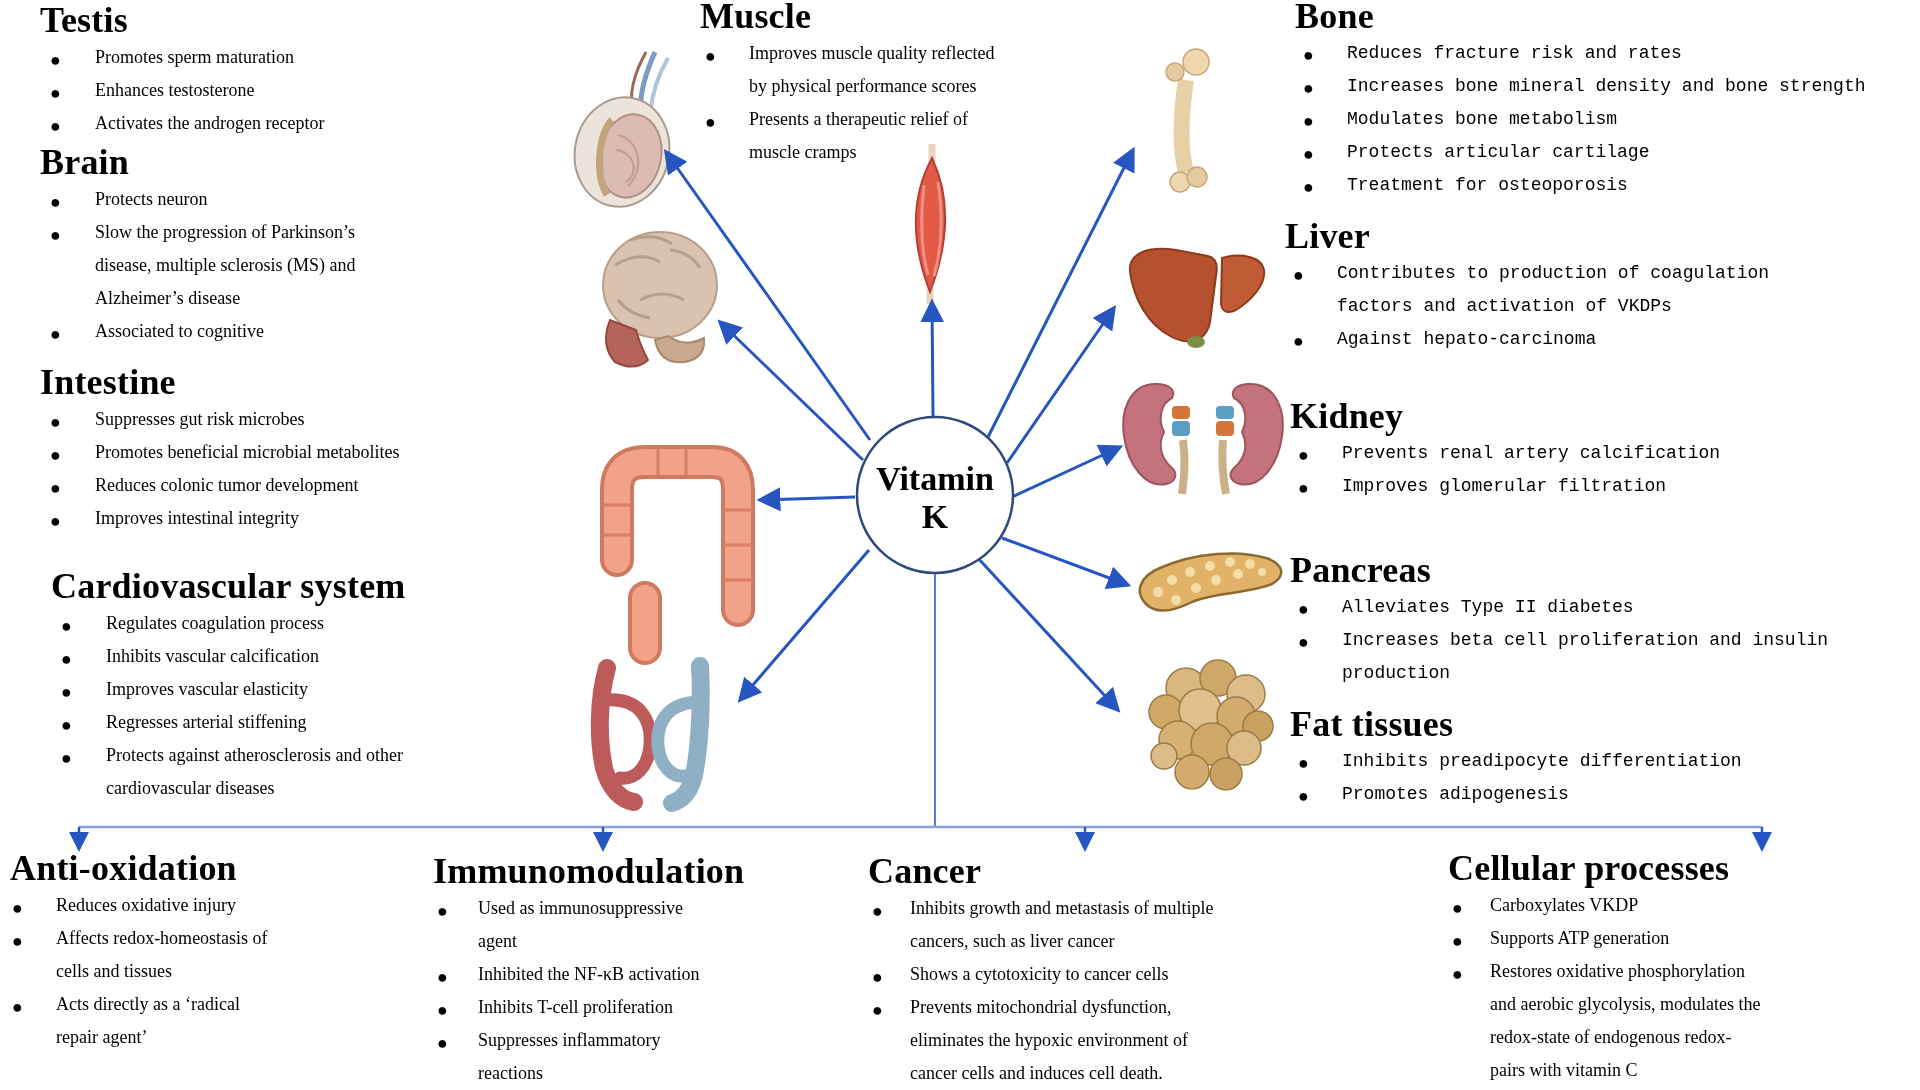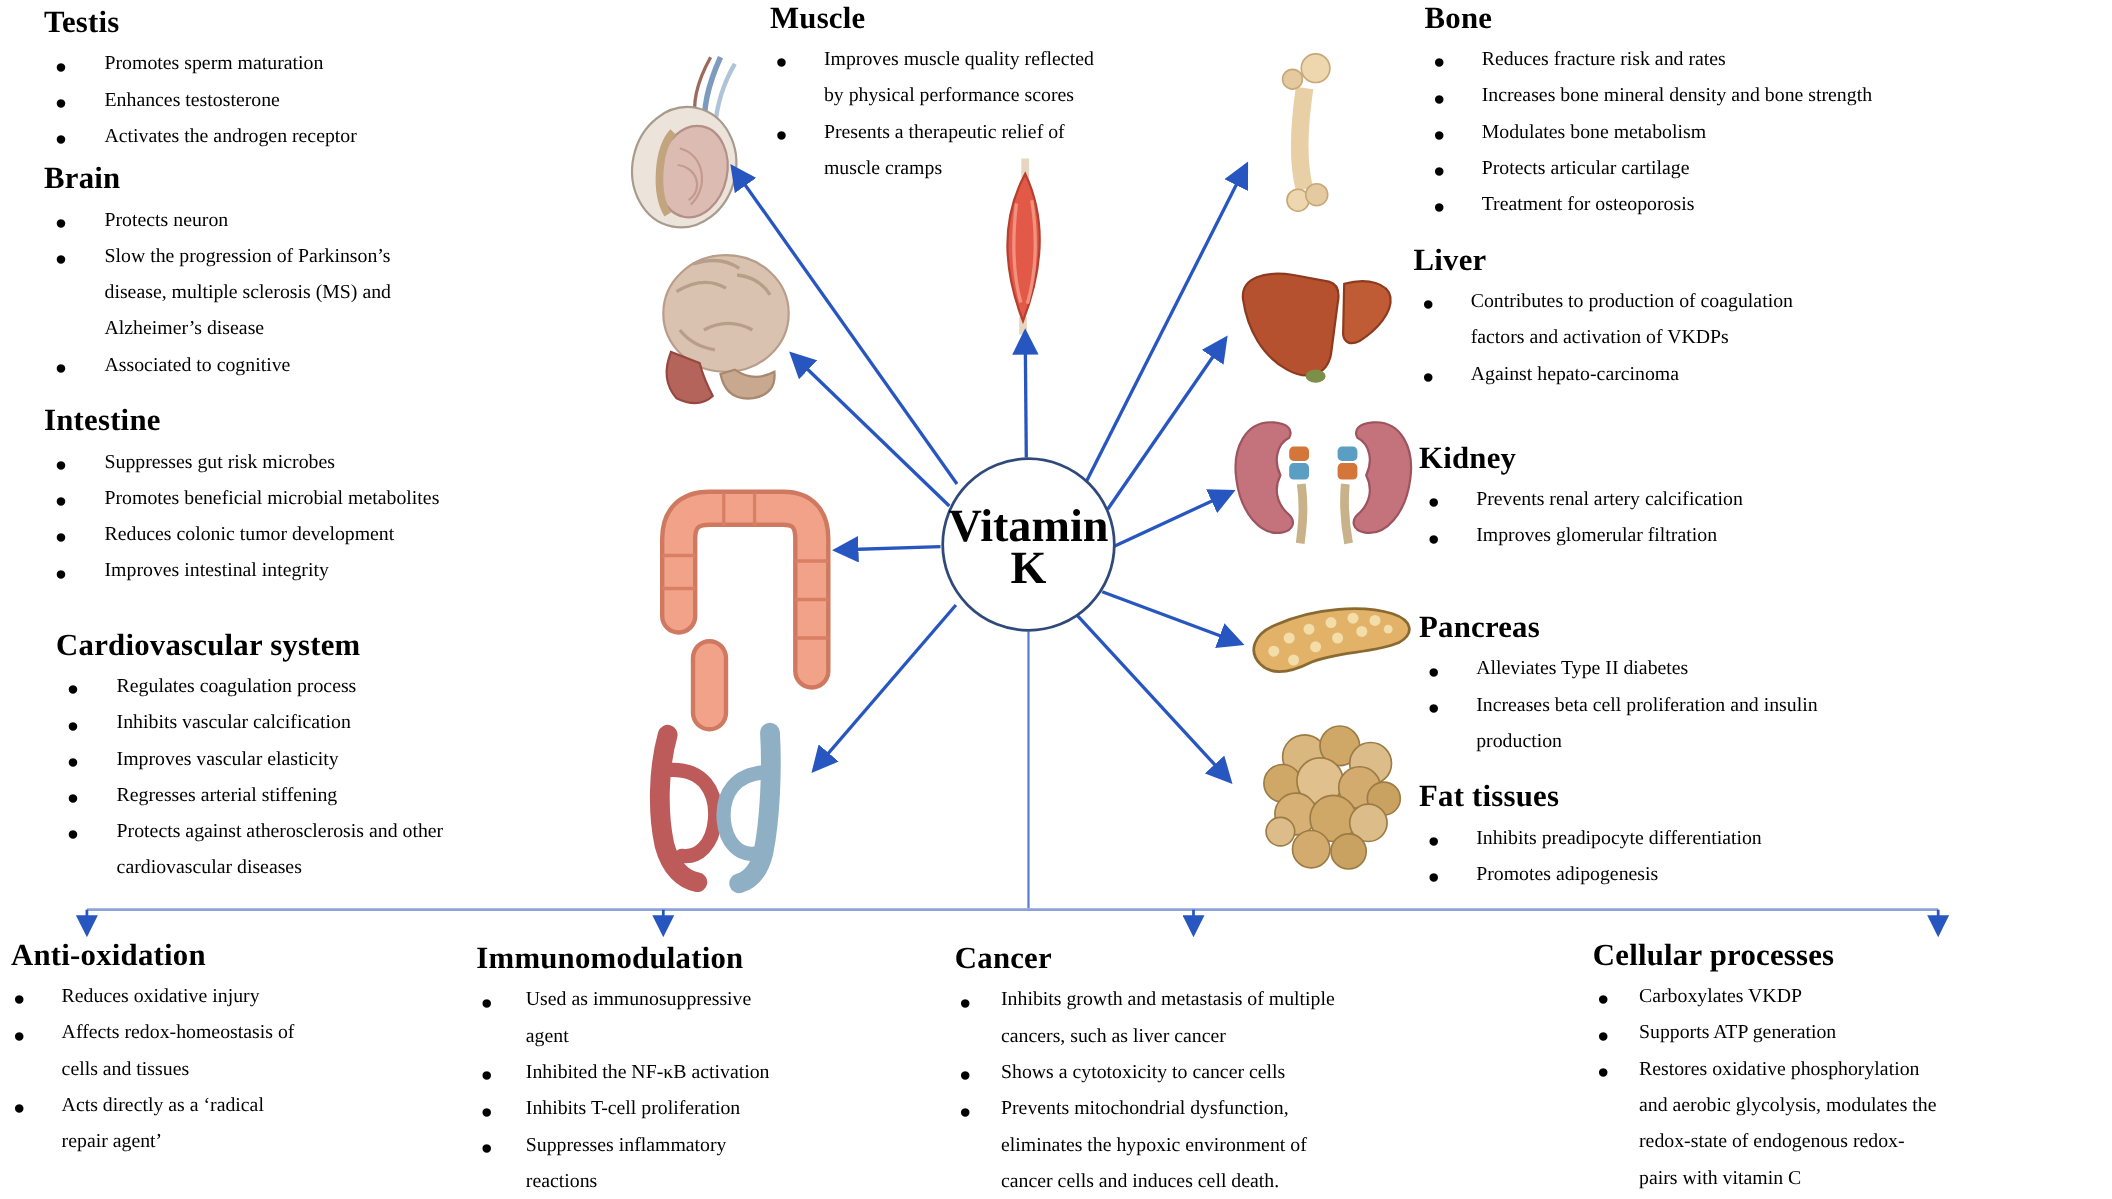"Testis" .sec h2 { font-size: 28px -> 36px }
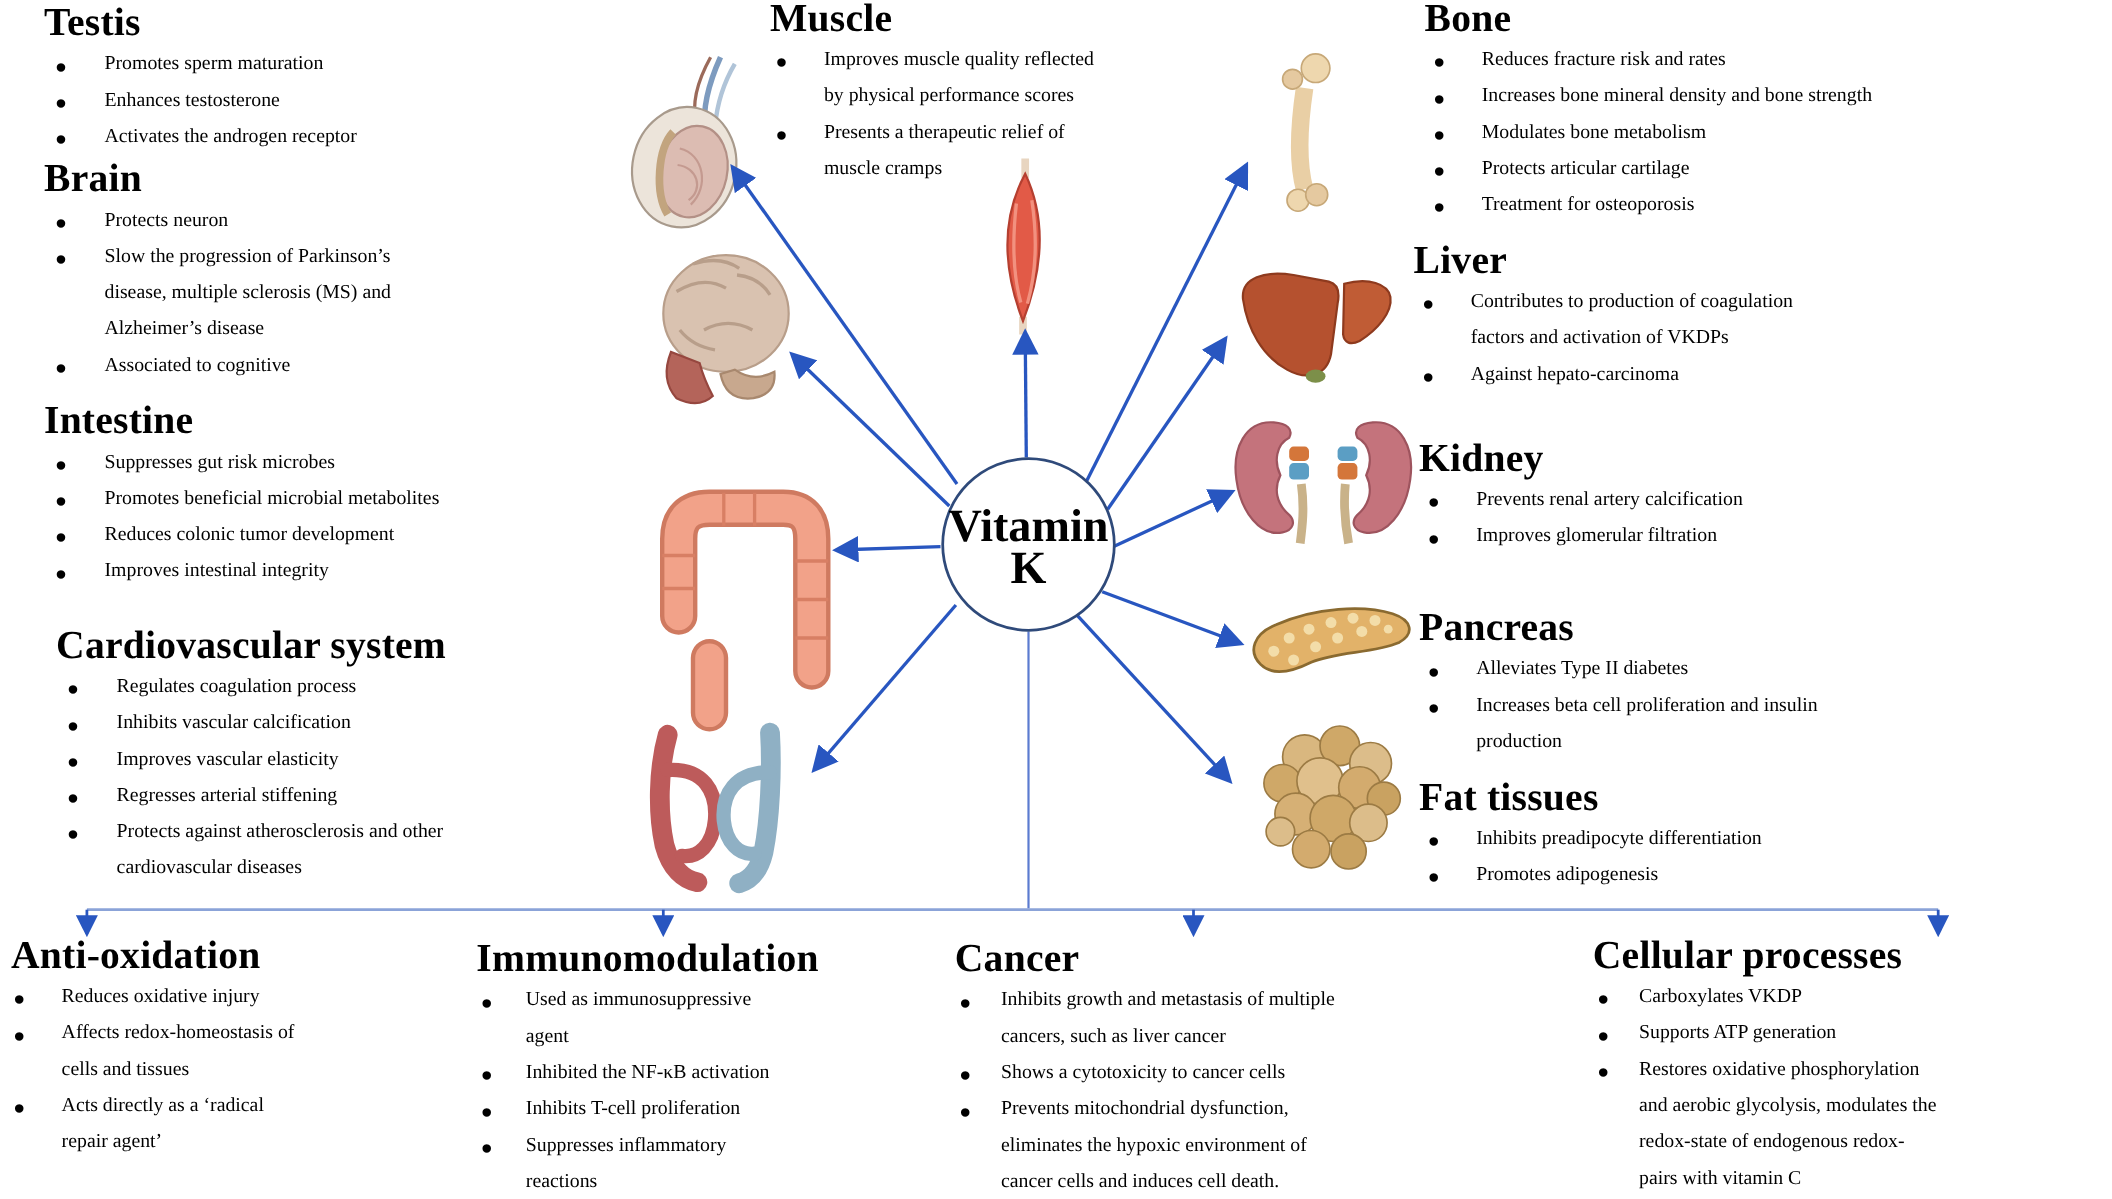"Reduces fracture risk and rates" .col-right li { font-family: none -> Liberation Mono, monospace }
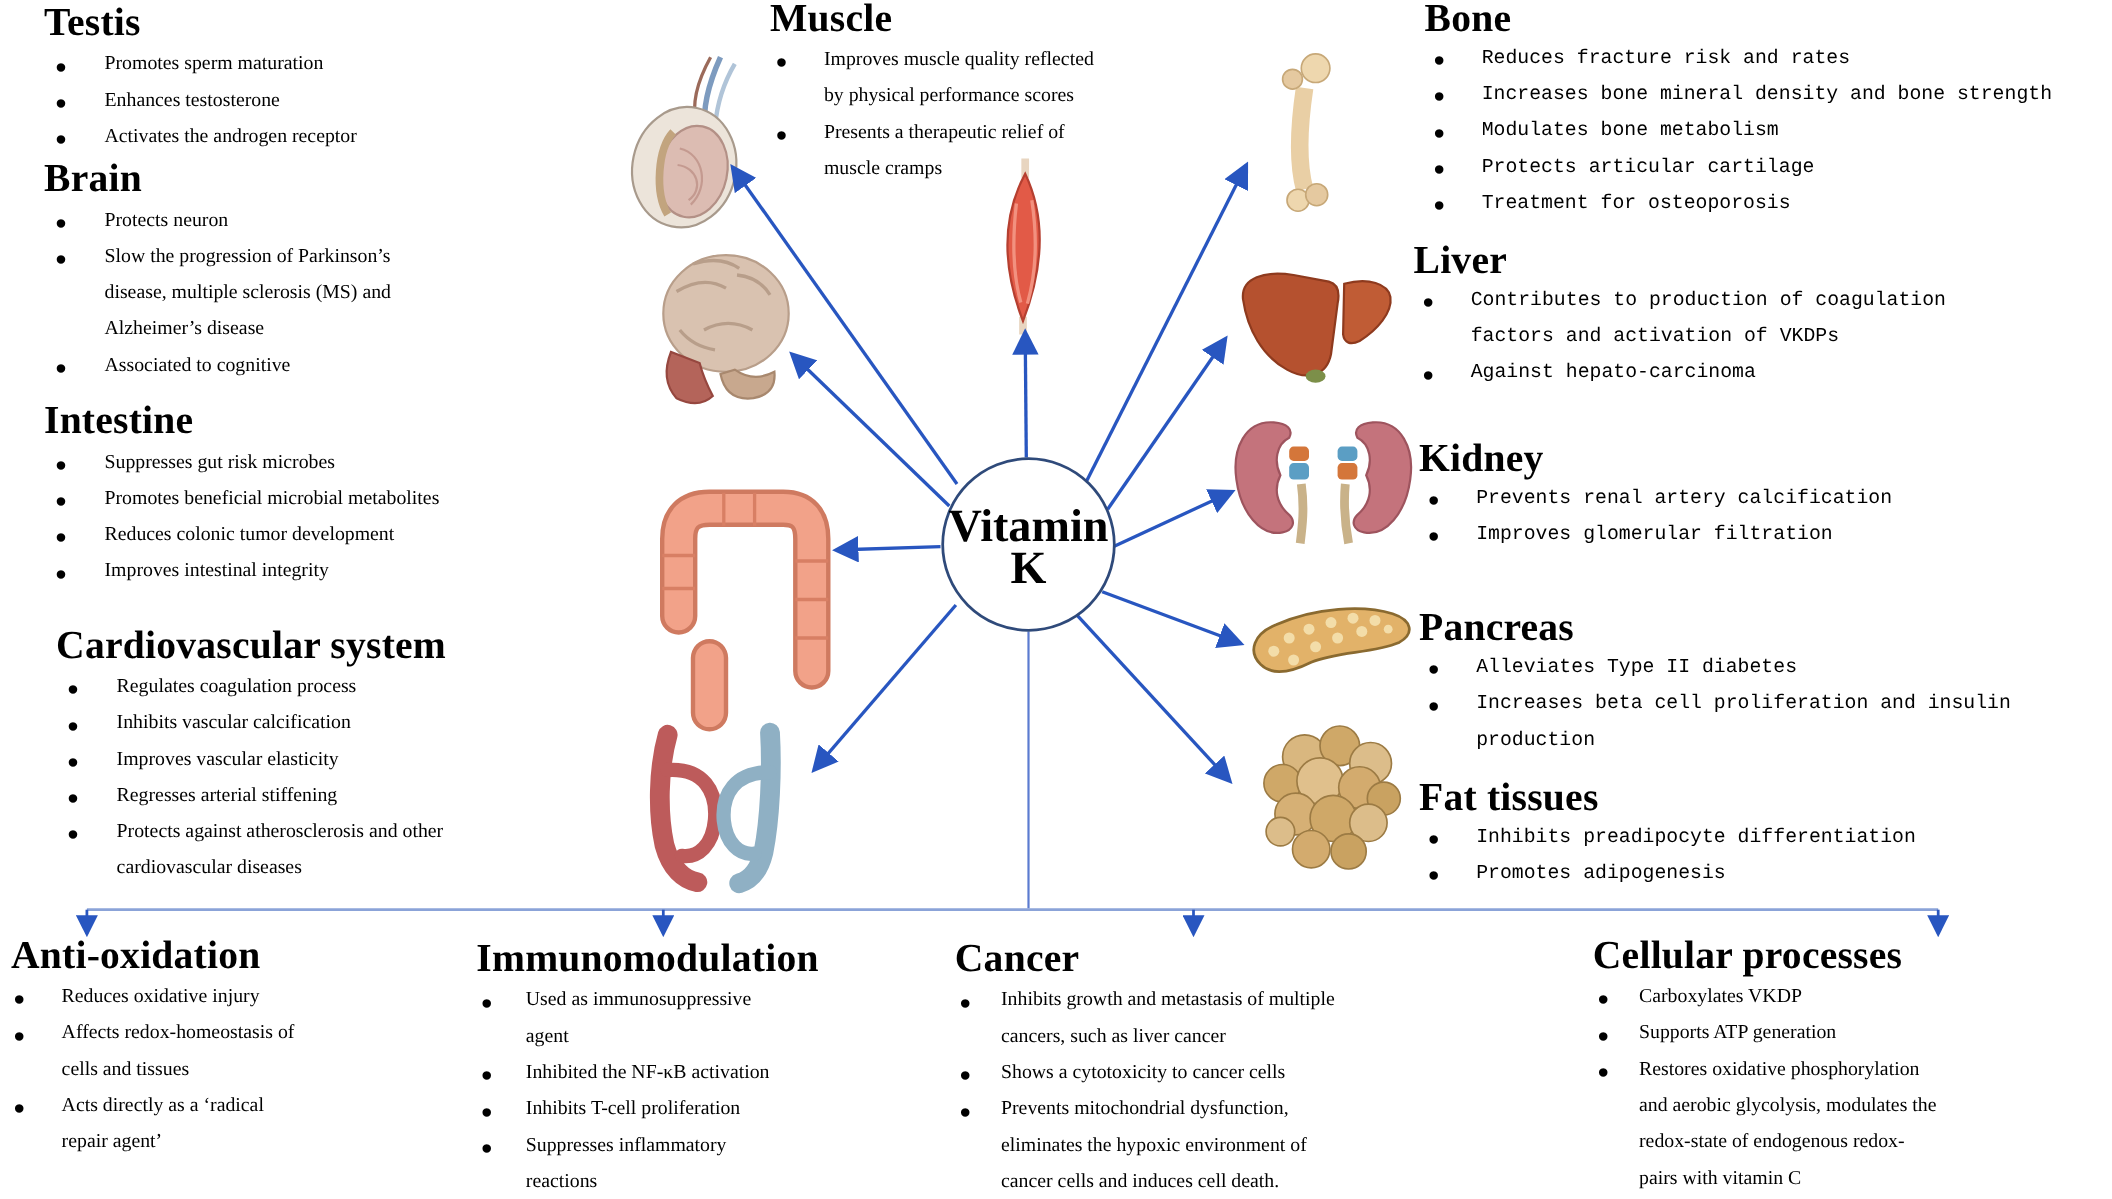"Vitamin" .center-label { font-size: 42px -> 34px }
